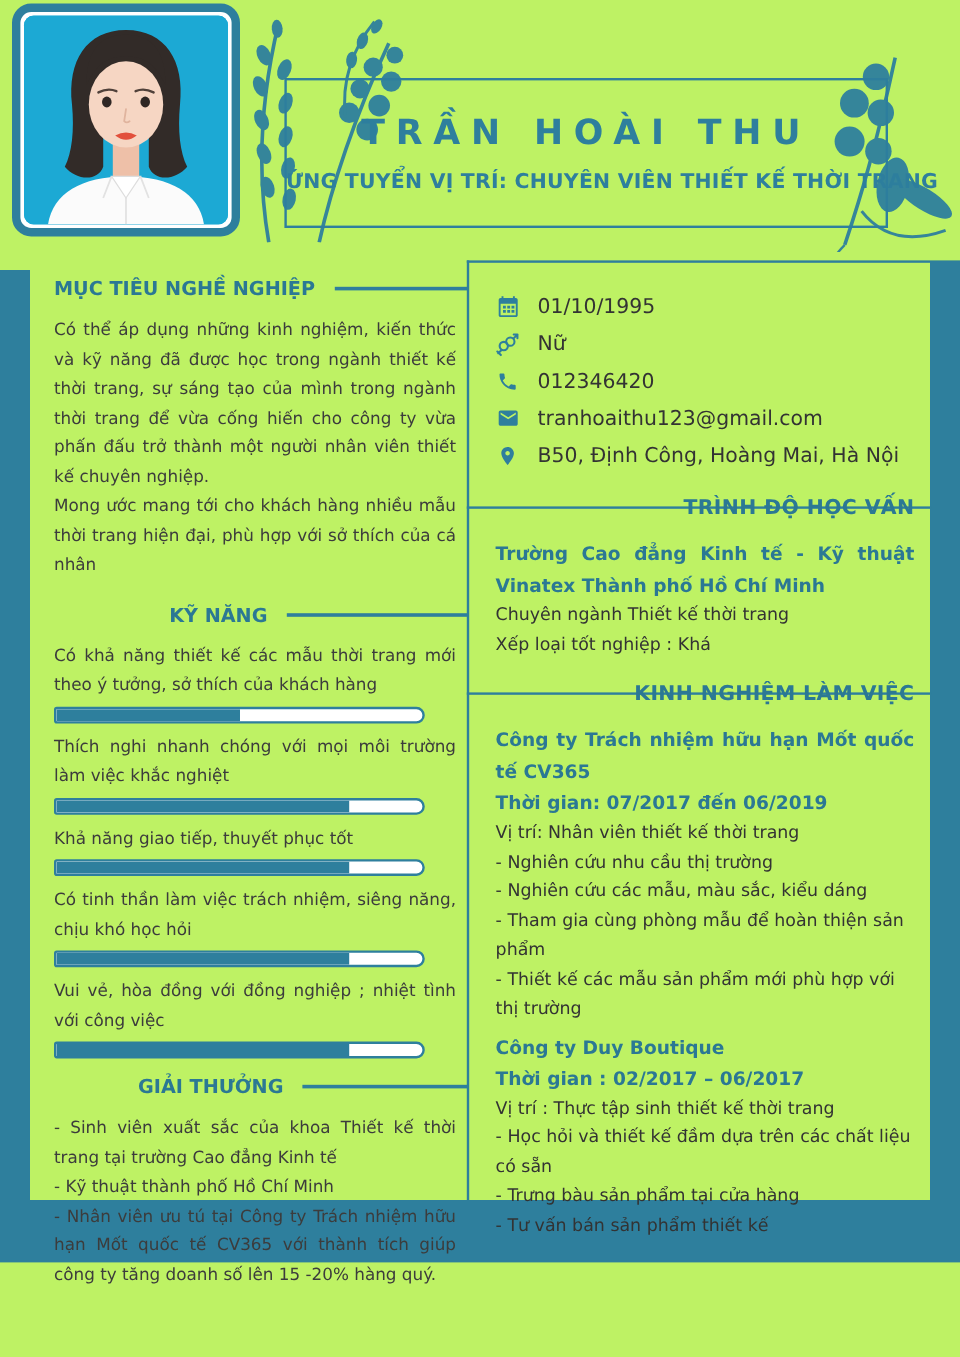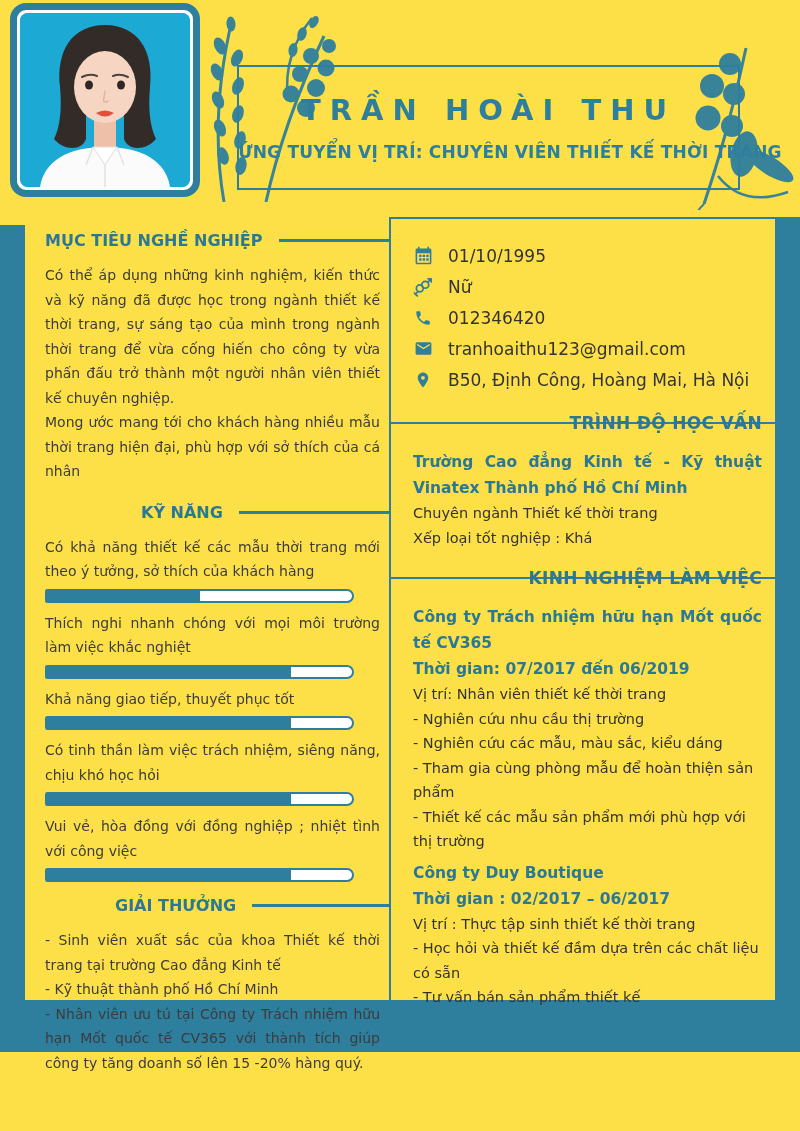"TRẦN HOÀI THU" .page { background: #fde047 -> #bef264 }
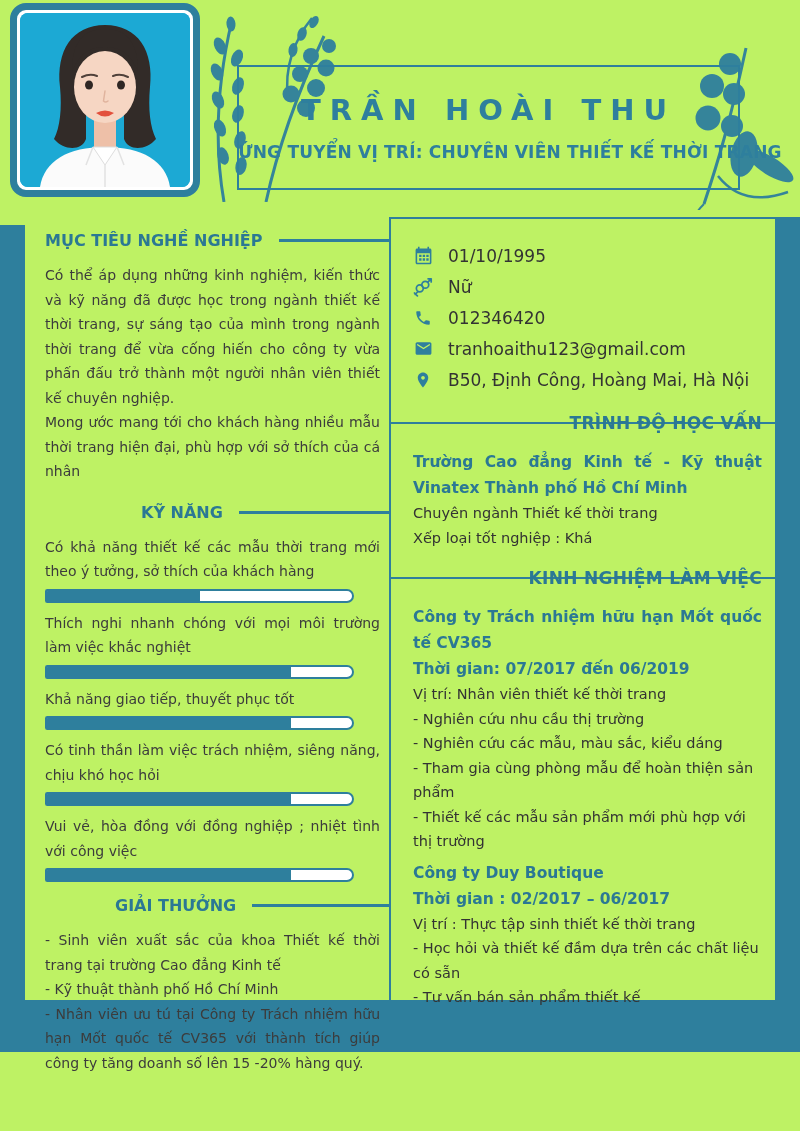"- Trưng bàu sản phẩm" div.line15 { html: none -> <div>- Trưng bàu sản phẩm tại cửa hàng</div> }
